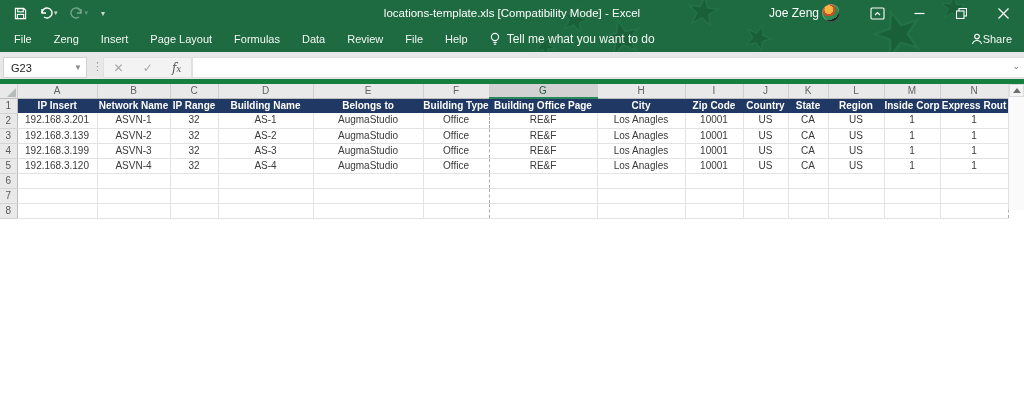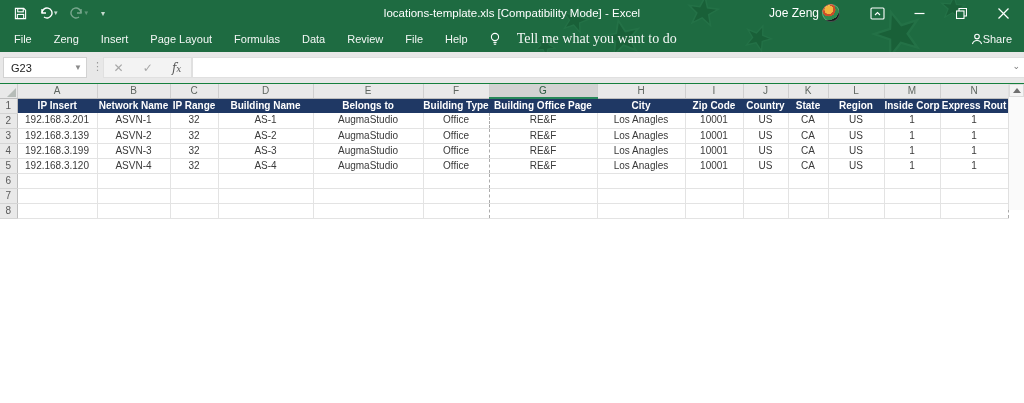"Tell me what you want" .tellme { font-family: Liberation Serif, serif -> none; font-size: 14px -> 12px; gap: 16px -> 6px }
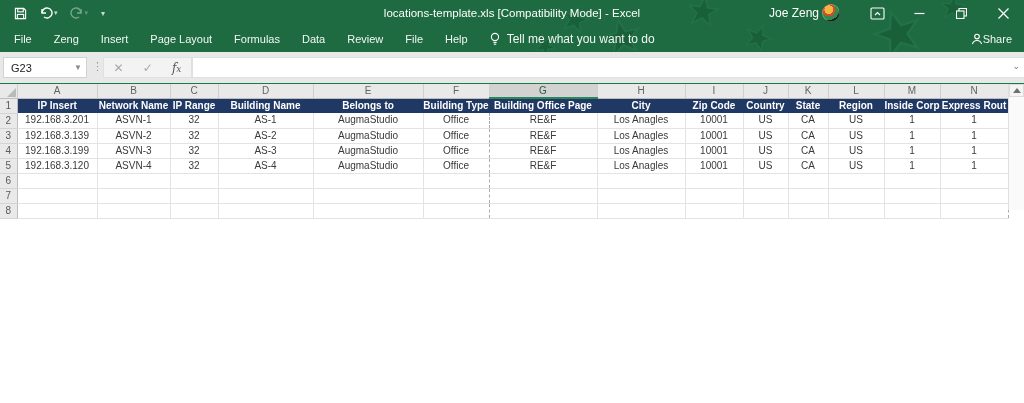"G23" .formulabar { border-bottom: 1px solid #15803d -> 5px solid #15803d }
